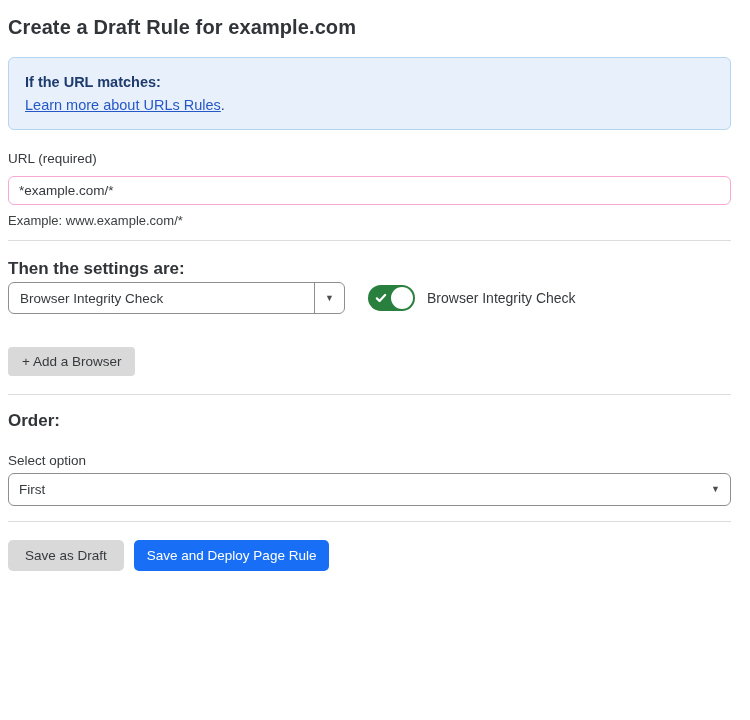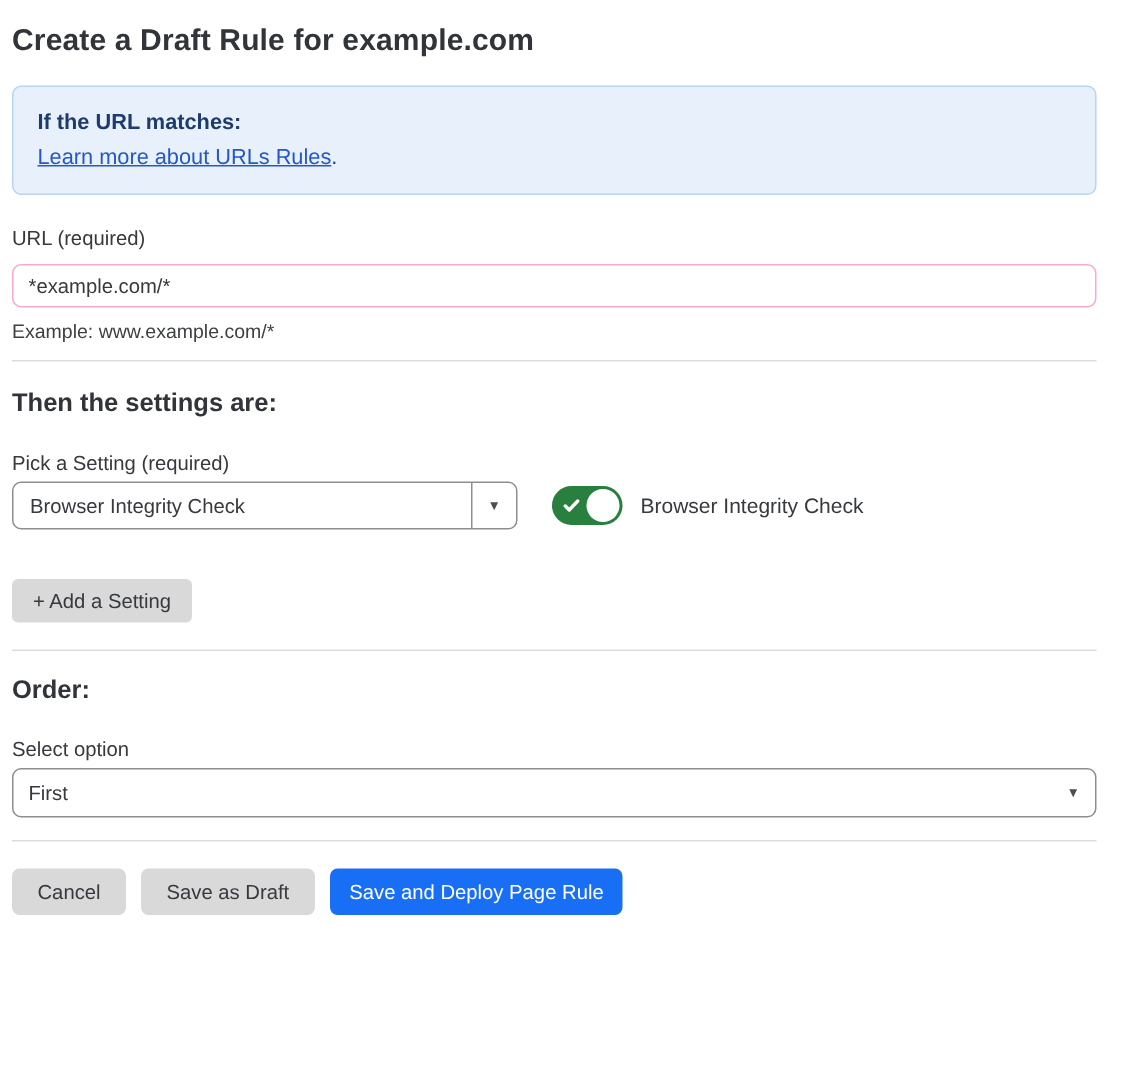"Pick a Setting (required)" label.field-label { html: <label>Pick a Setting (required)</label> -> none }
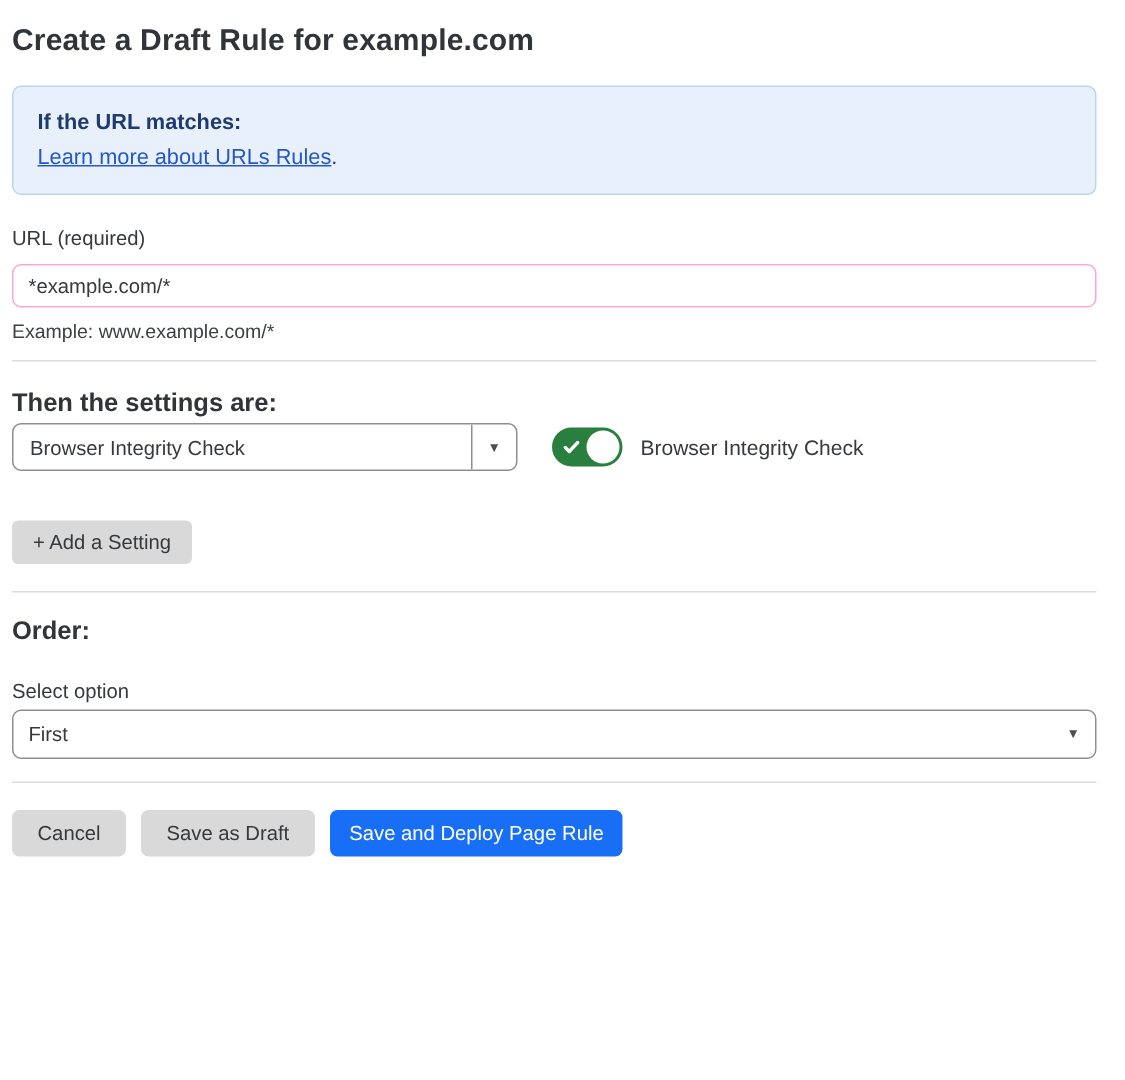"+ Add a Setting" button.btn { text: Setting -> Browser }
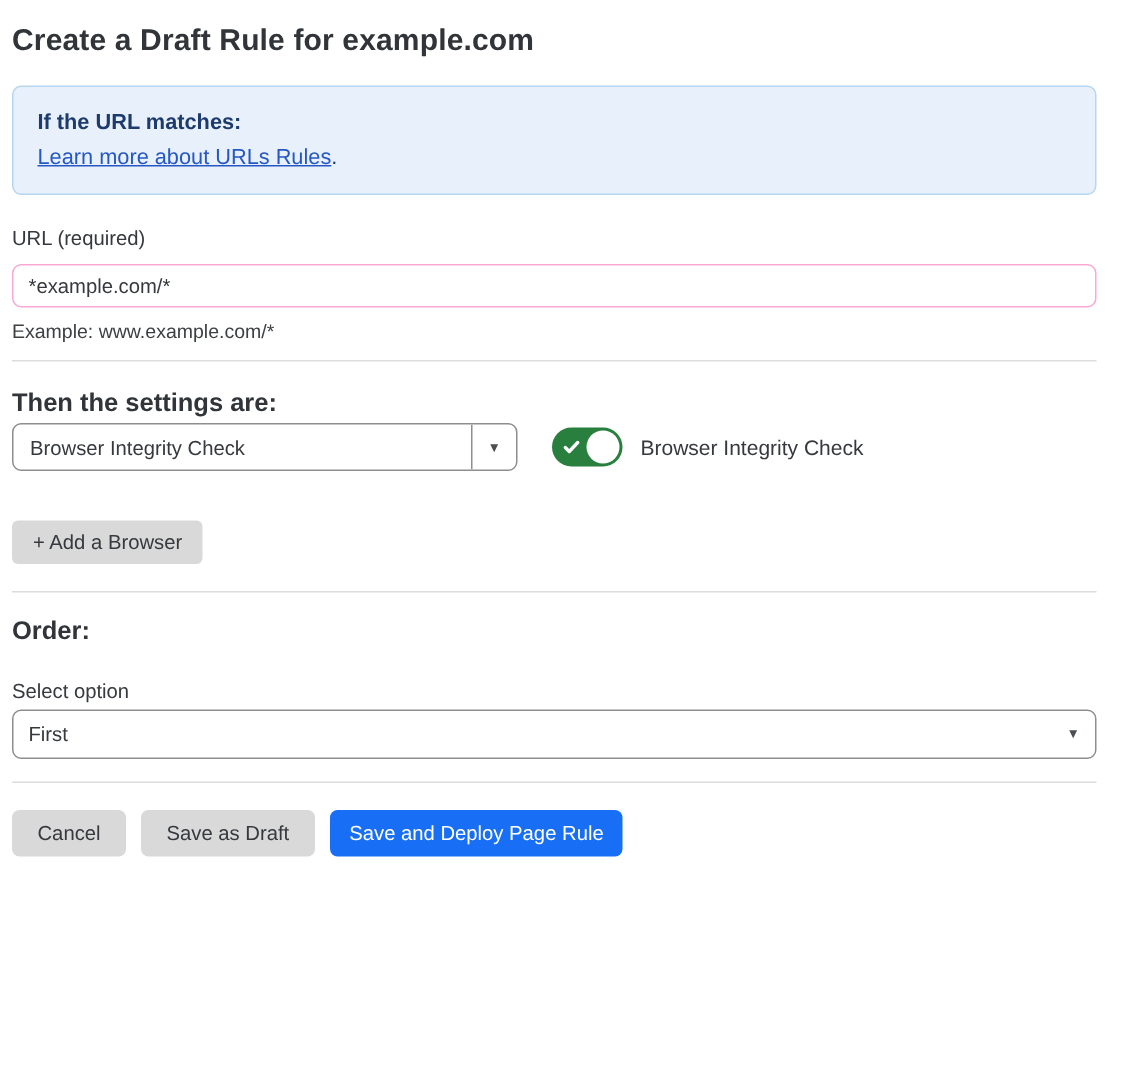"Cancel" button.btn { html: <button>Cancel</button> -> none }
